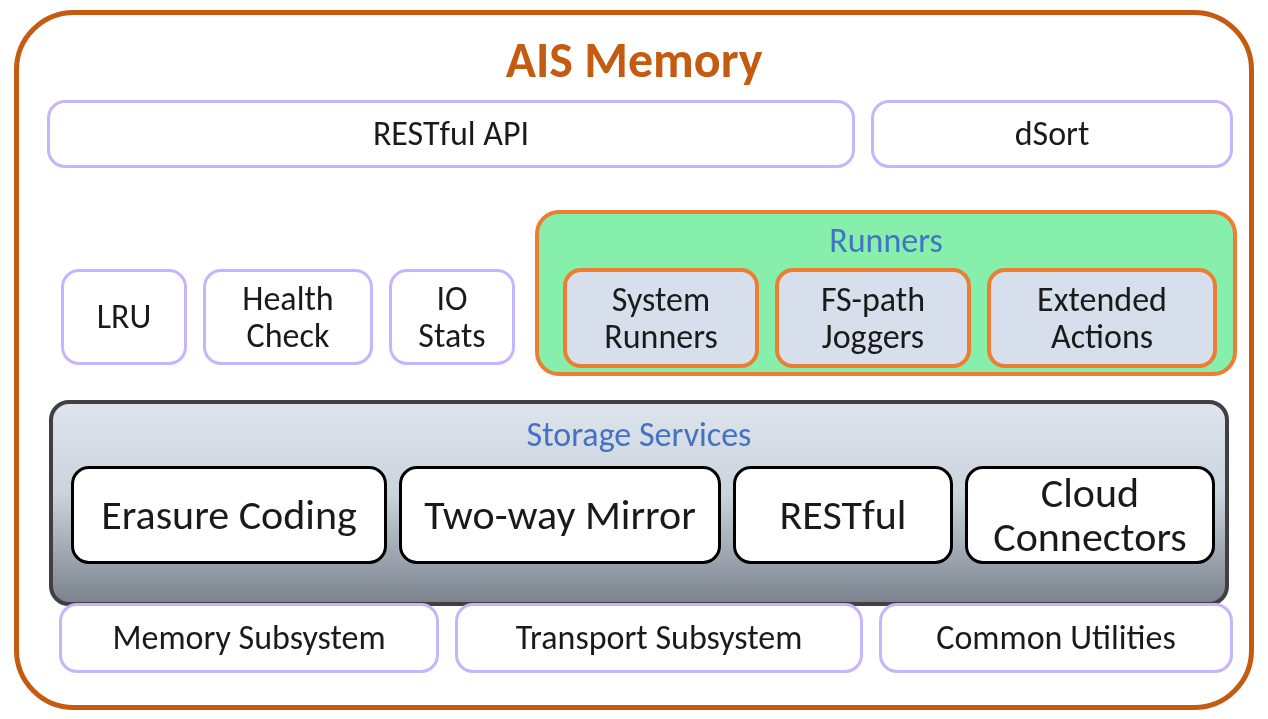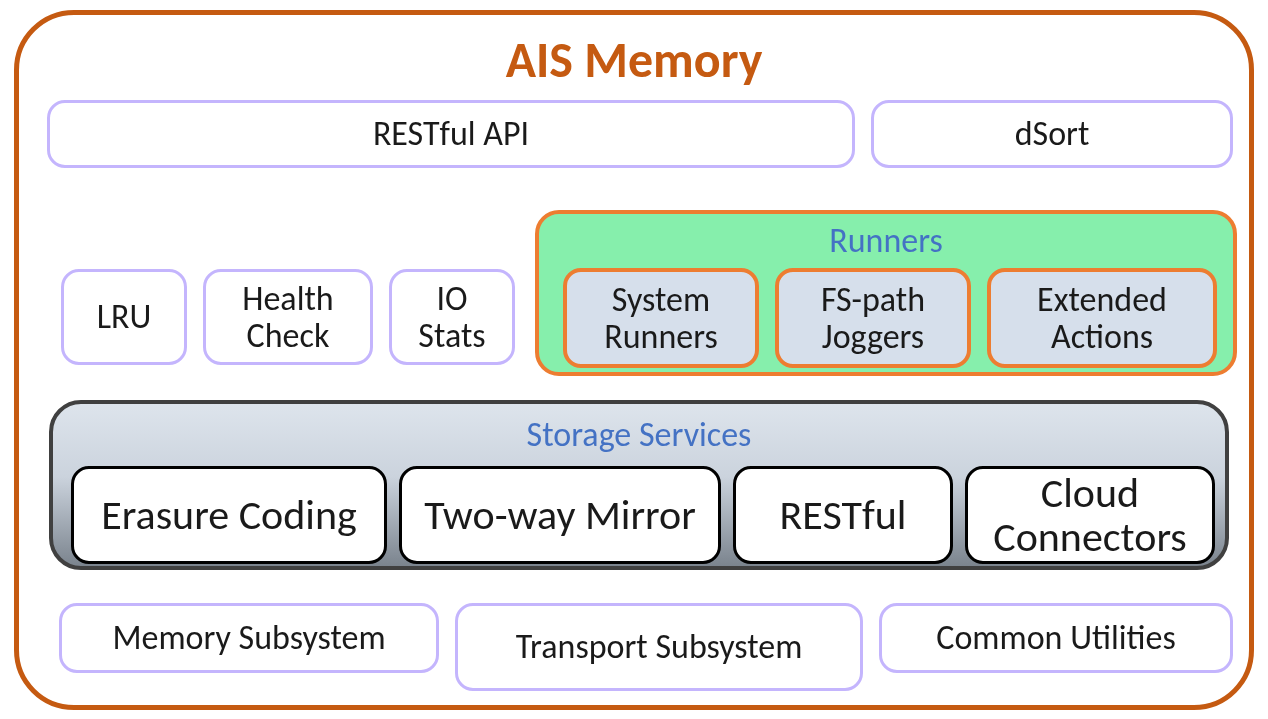"Storage Services" .storage { border-radius: 32px -> 20px; height: 170px -> 206px }
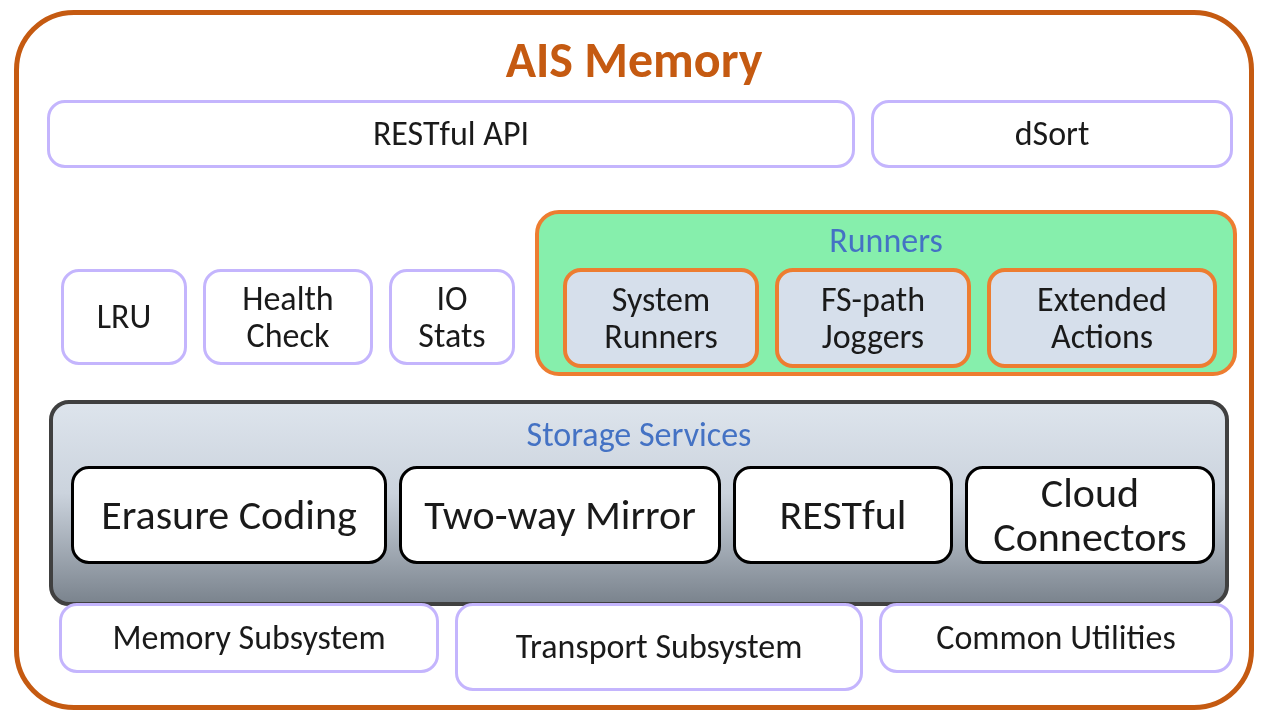"Transport Subsystem" .transp { height: 88px -> 70px }
